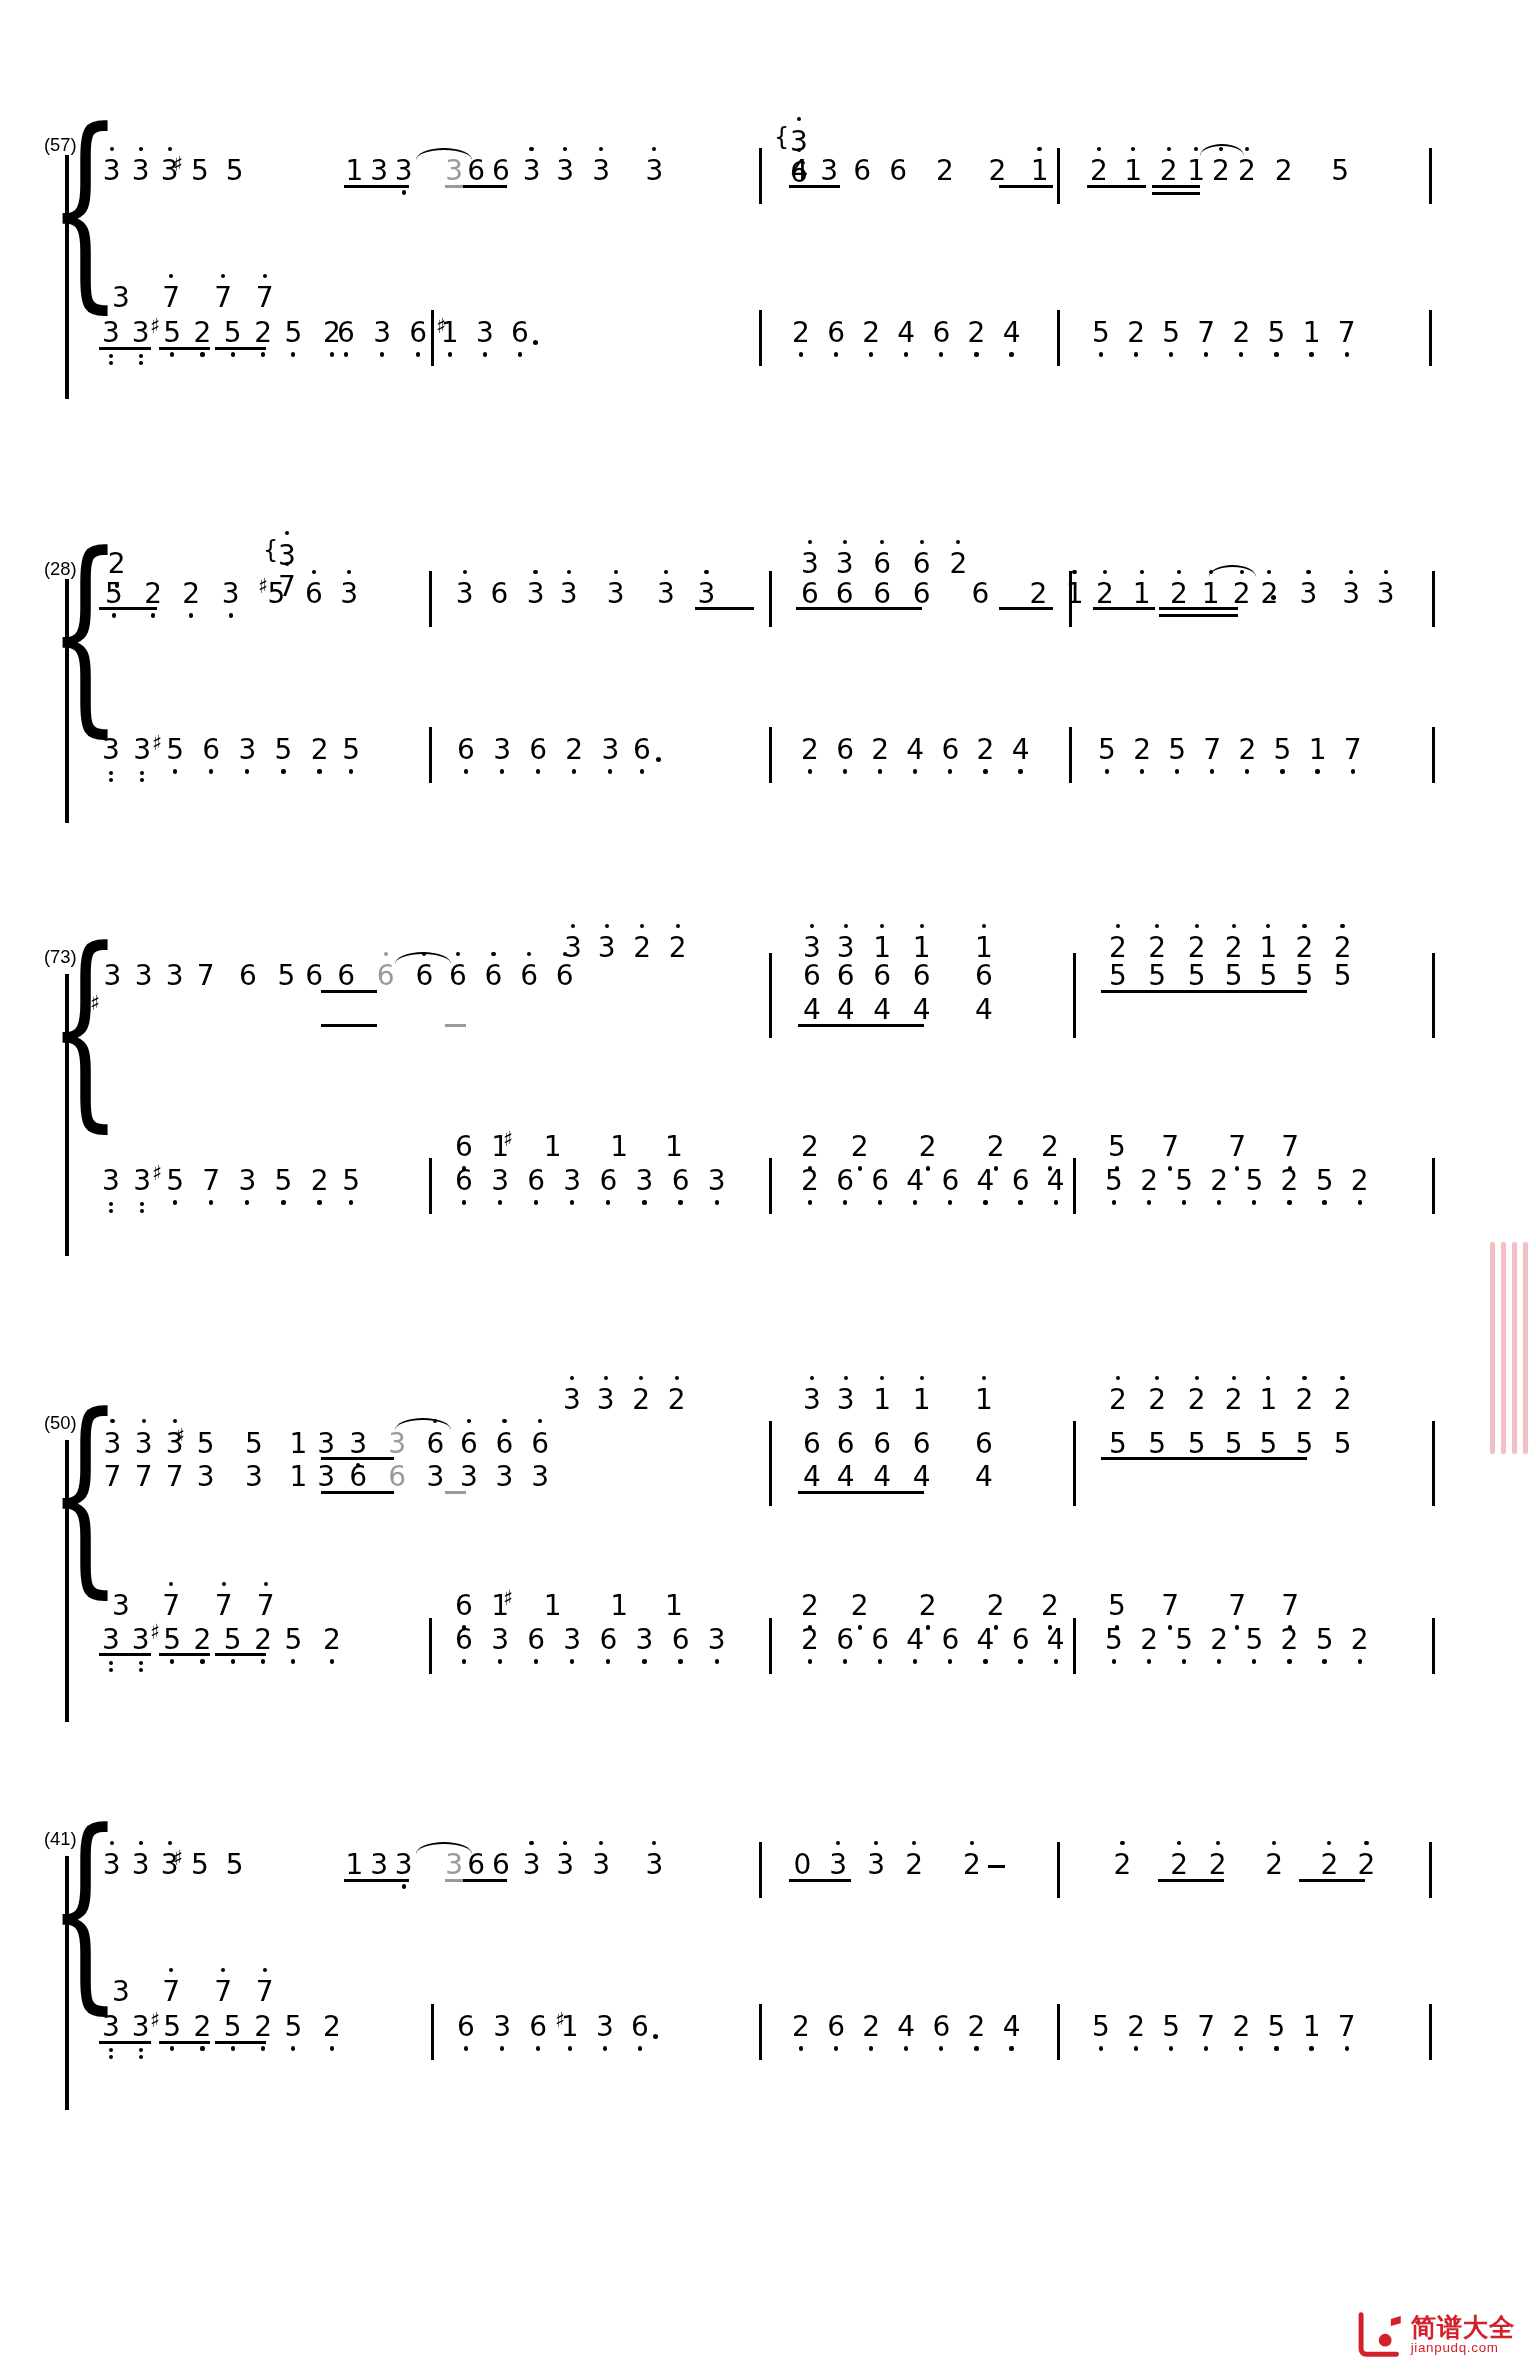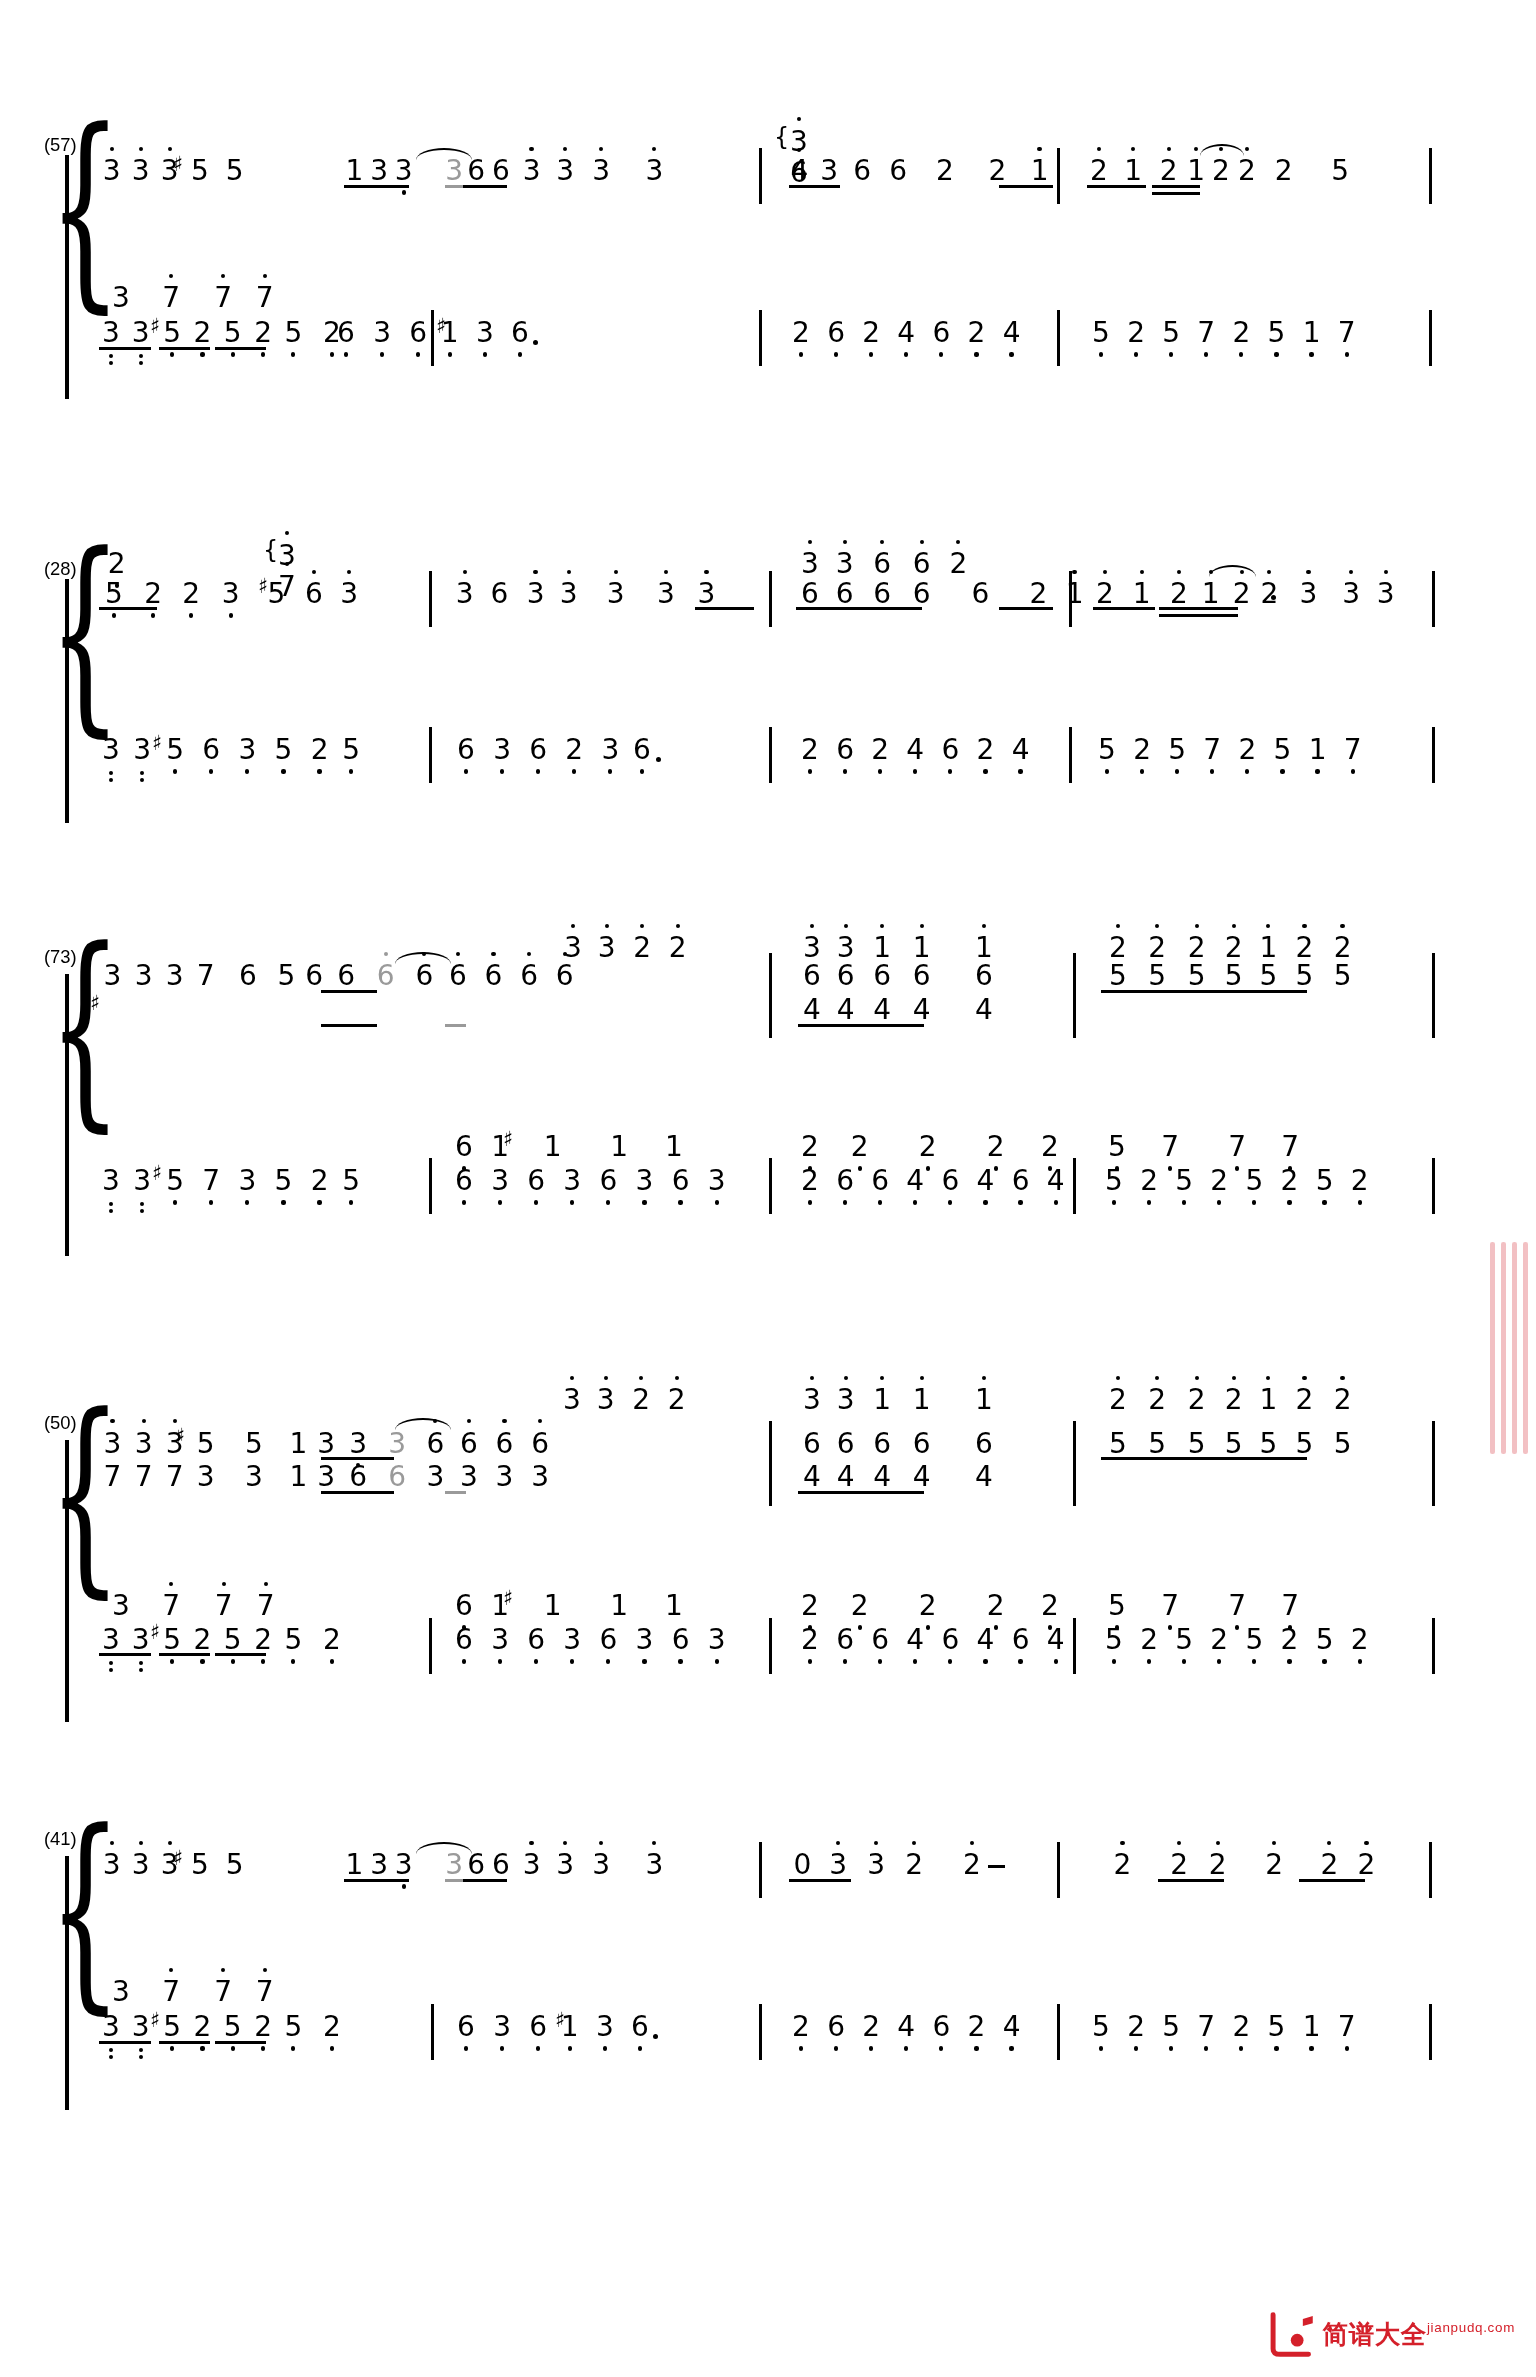"简谱大全" .wm-text { flex-direction: row -> column; text-align: right -> none }
